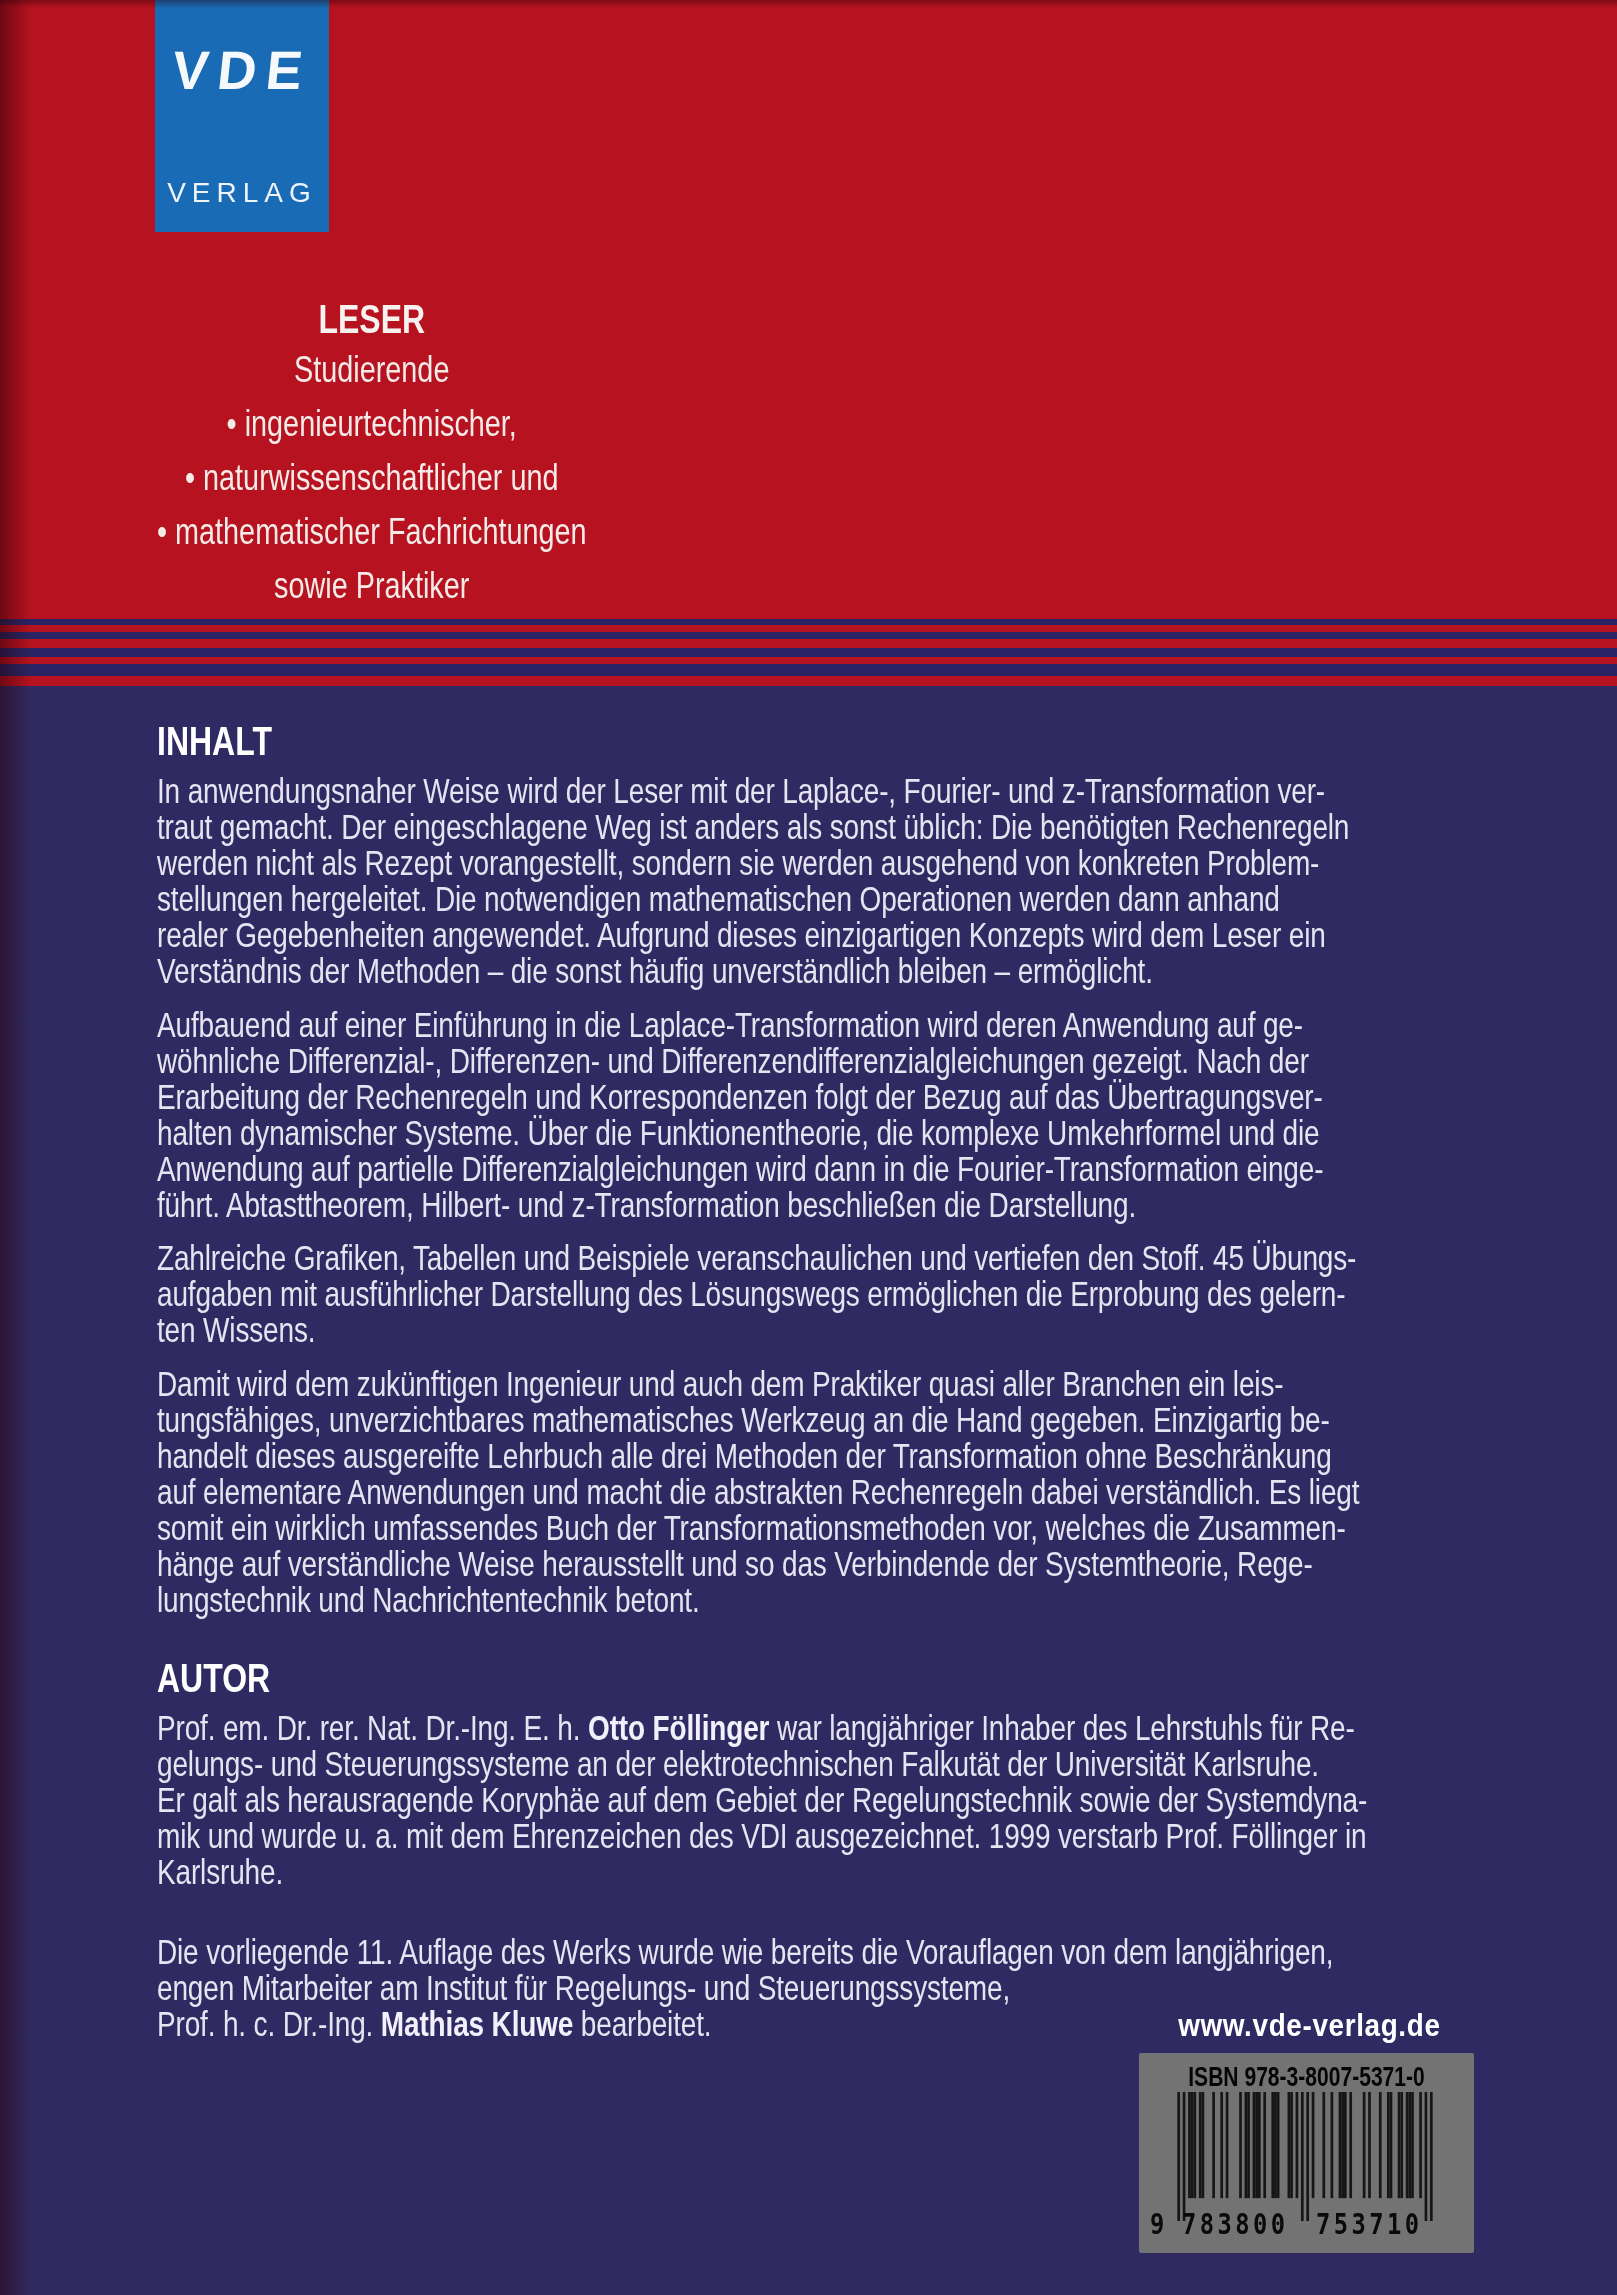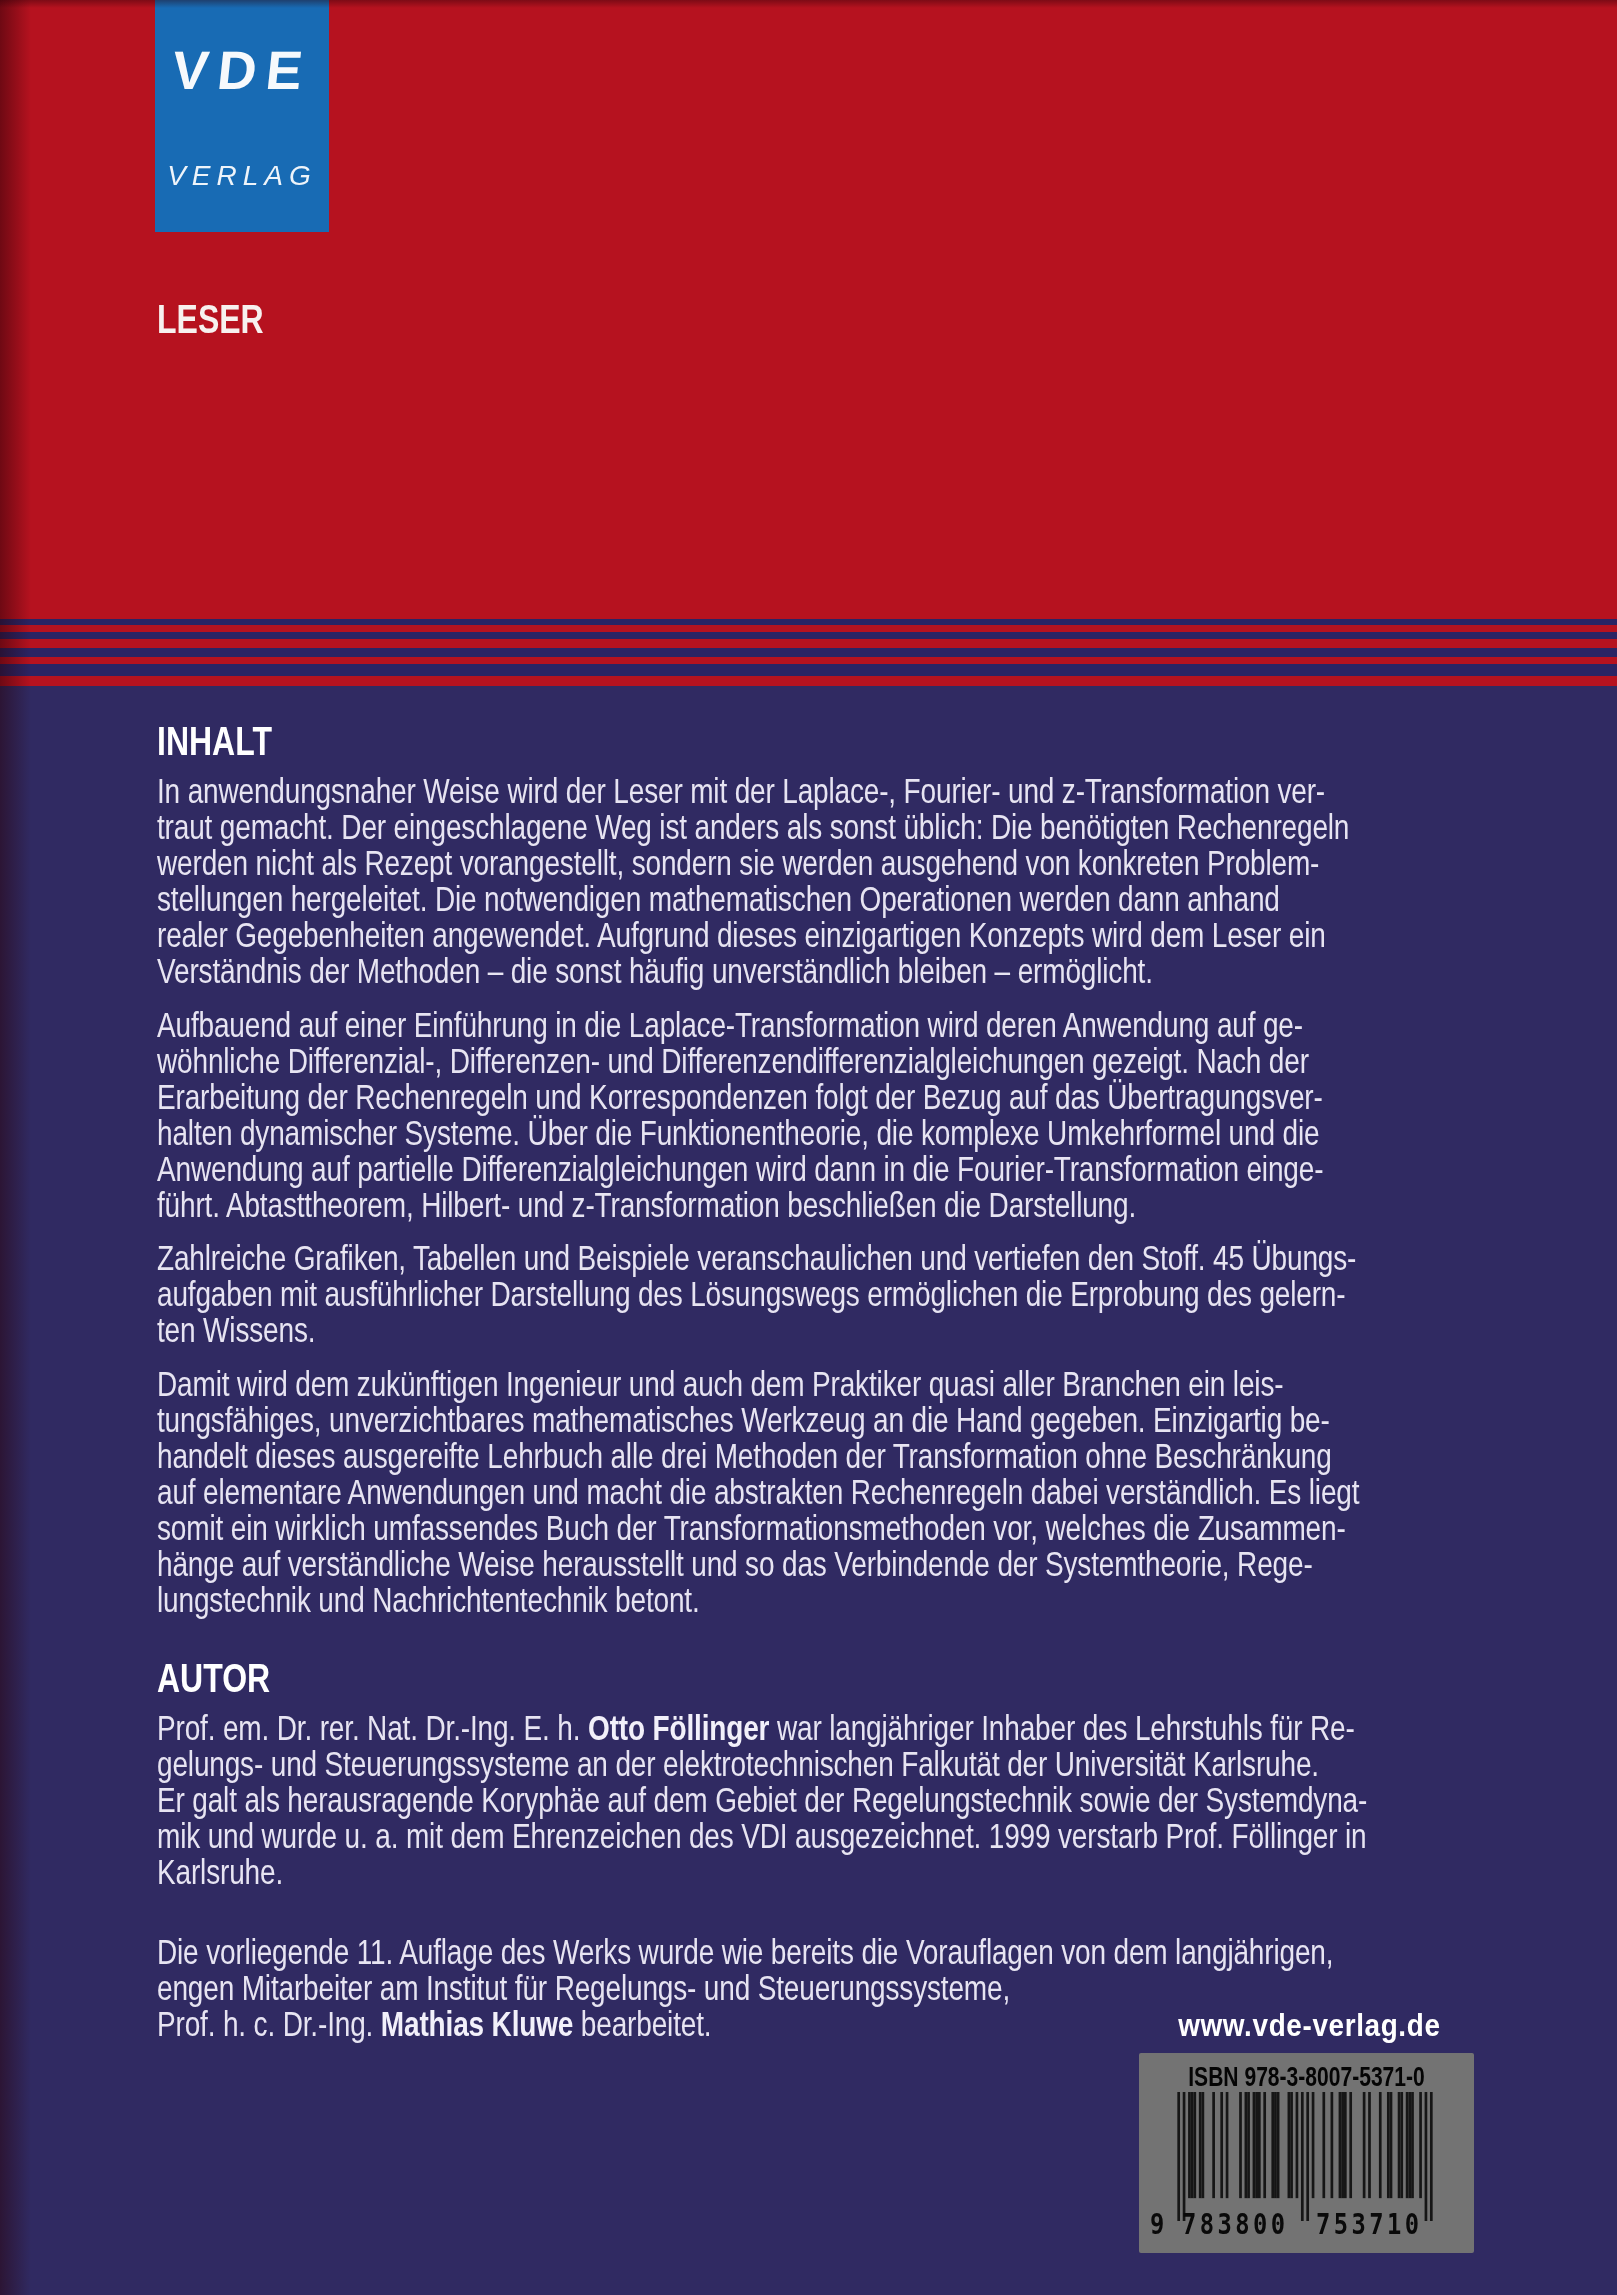"VERLAG" .verlag-word { font-style: italic -> none; top: 160px -> 177px }
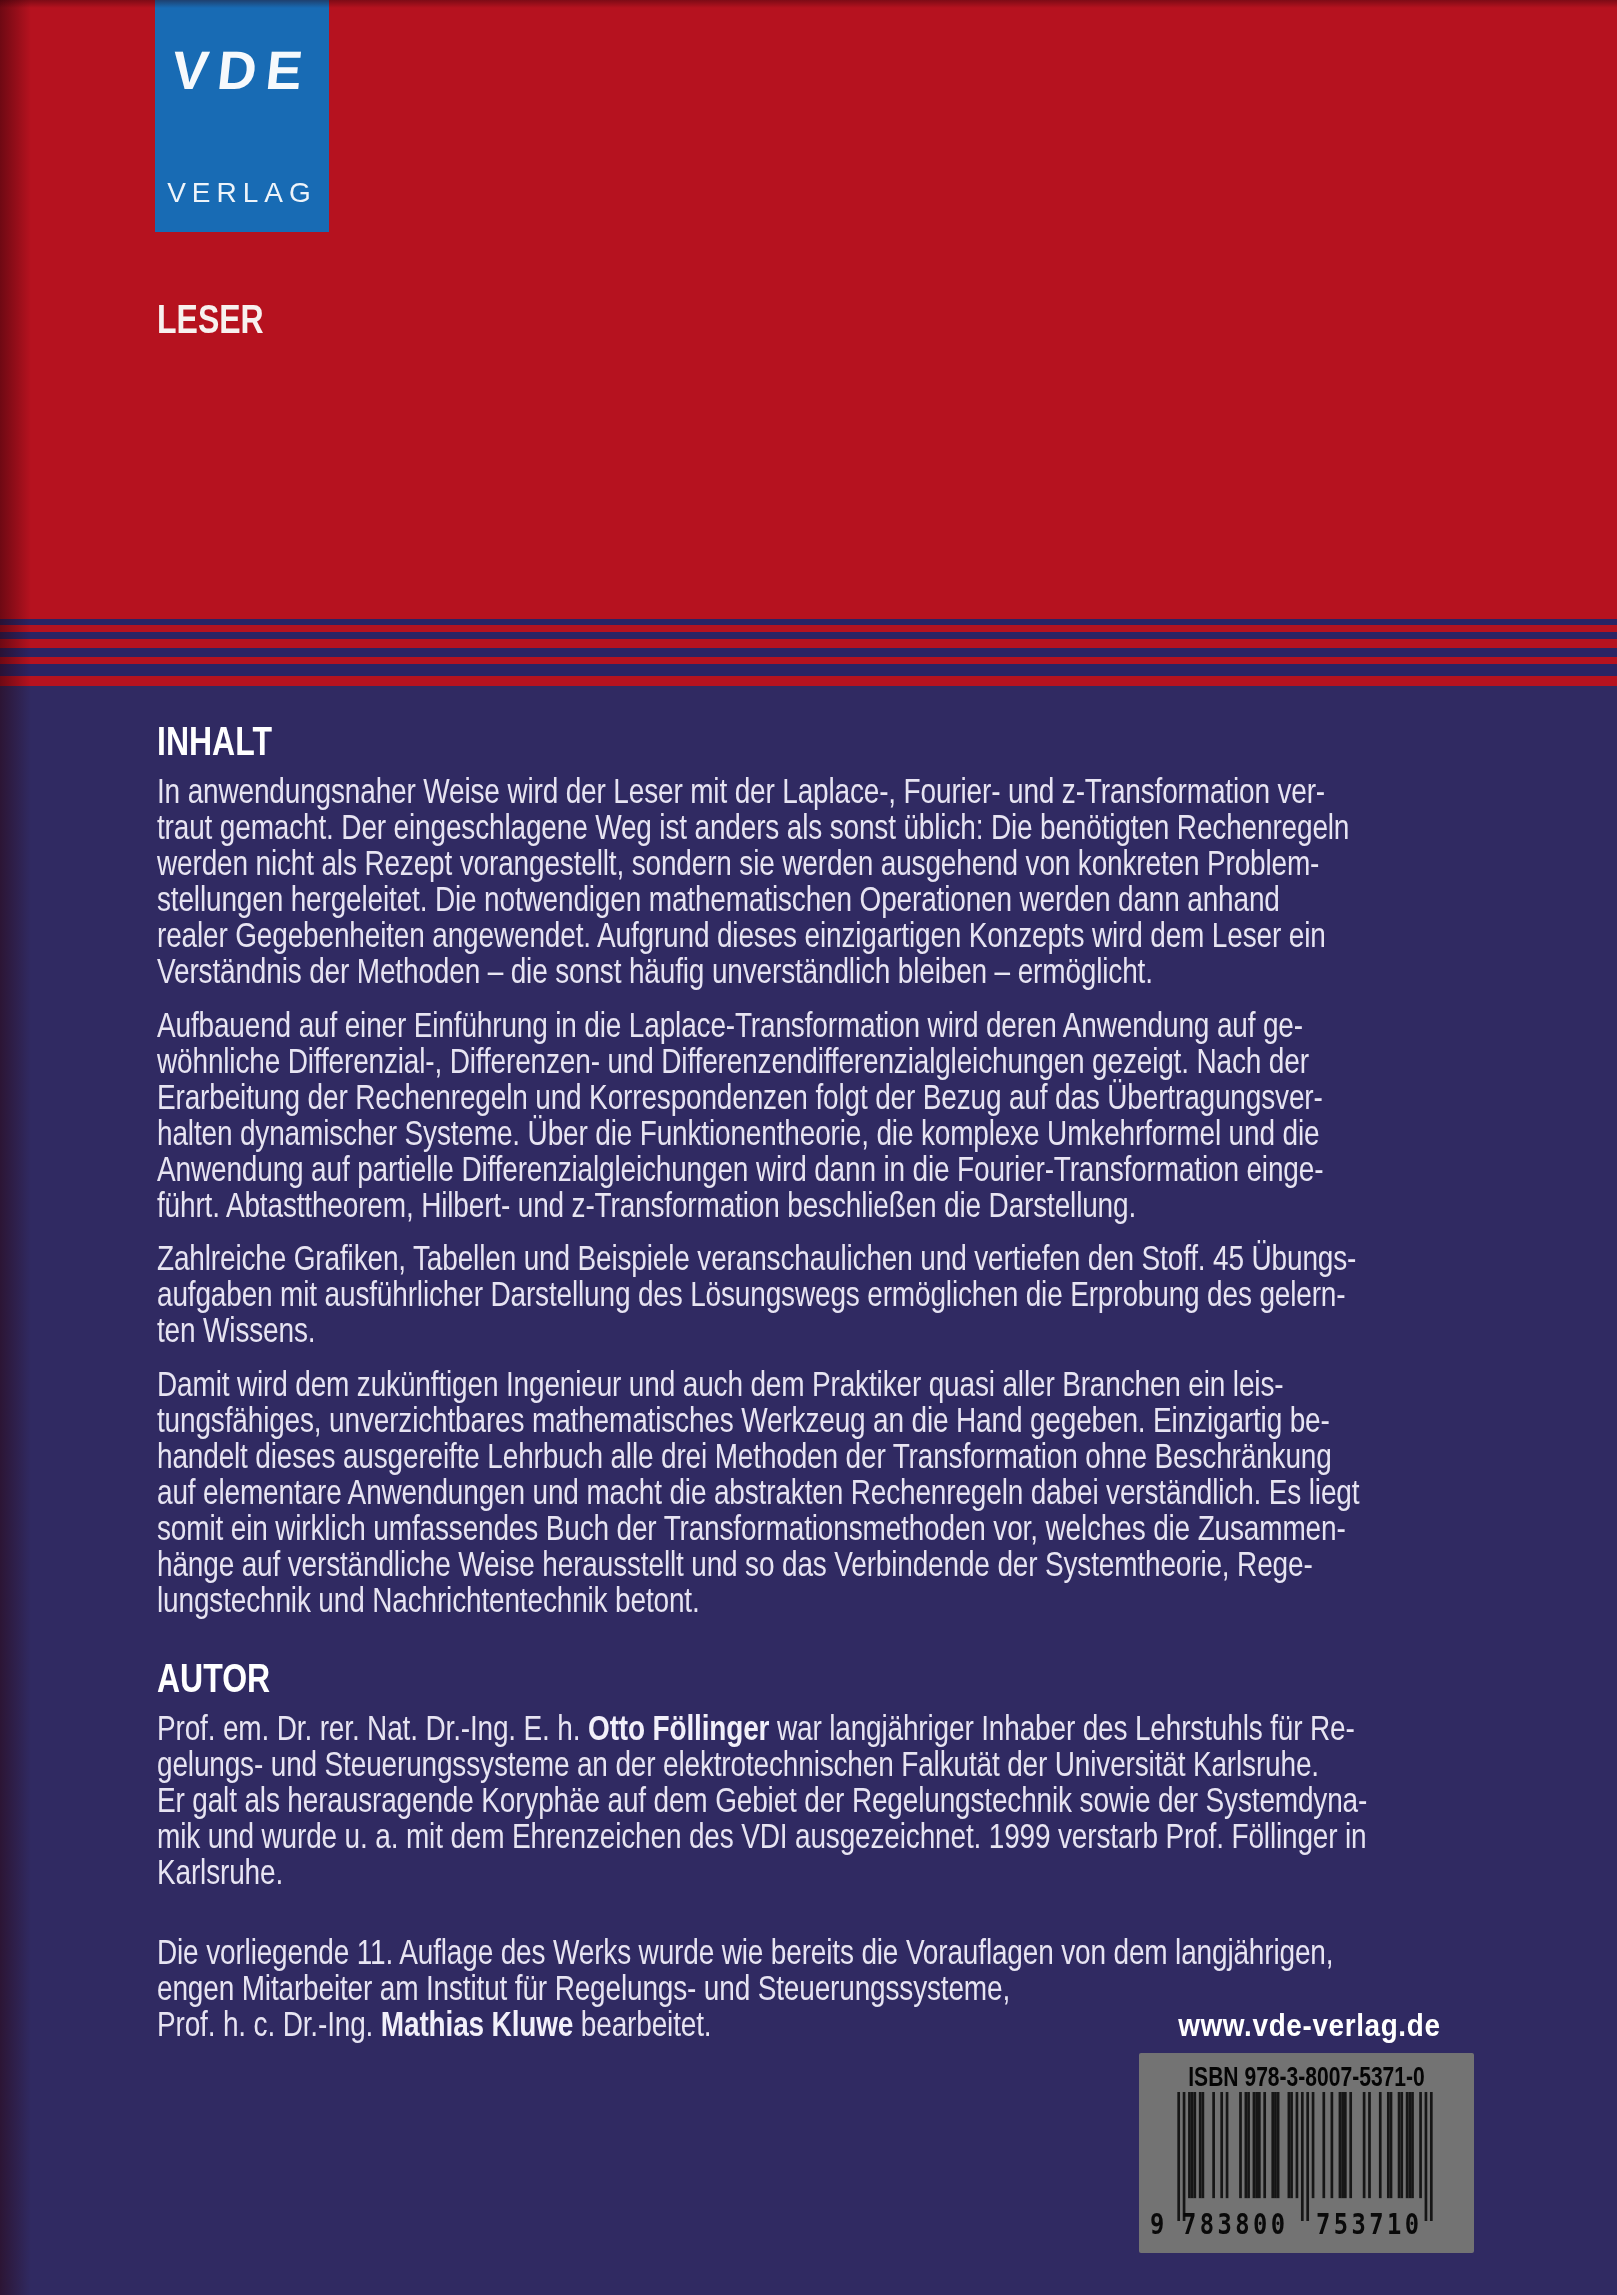"Studierende" div.leser-list { html: none -> <div> <div>Studierende</div> <div>• ingenieurtechnischer,</div> <div>• naturwissenschaftlicher und</div> <div>• mathematischer Fachrichtungen</div> <div>sowie Praktiker</div> </div> }
